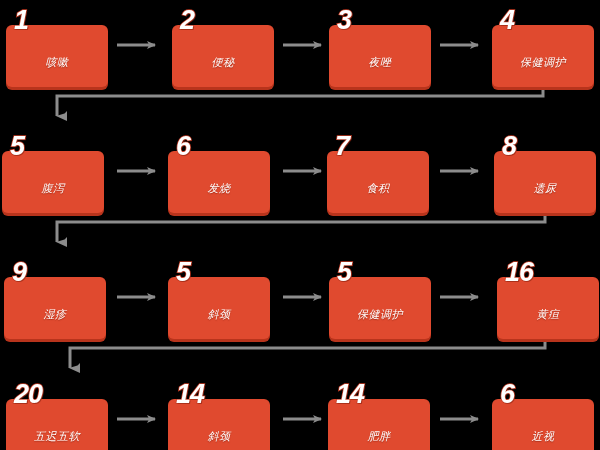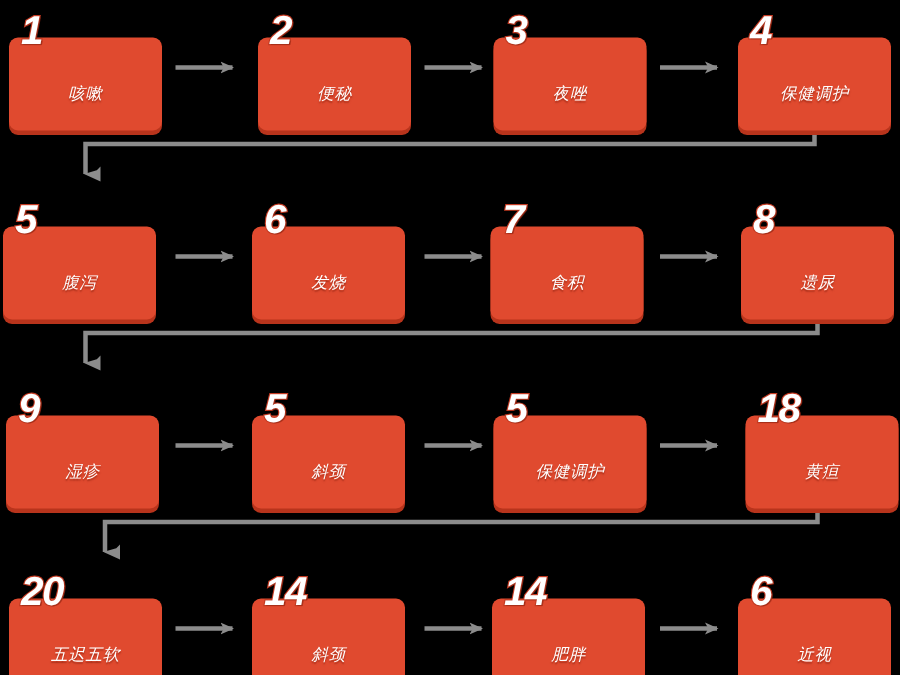"18" div.node-num { text: 18 -> 16 }
